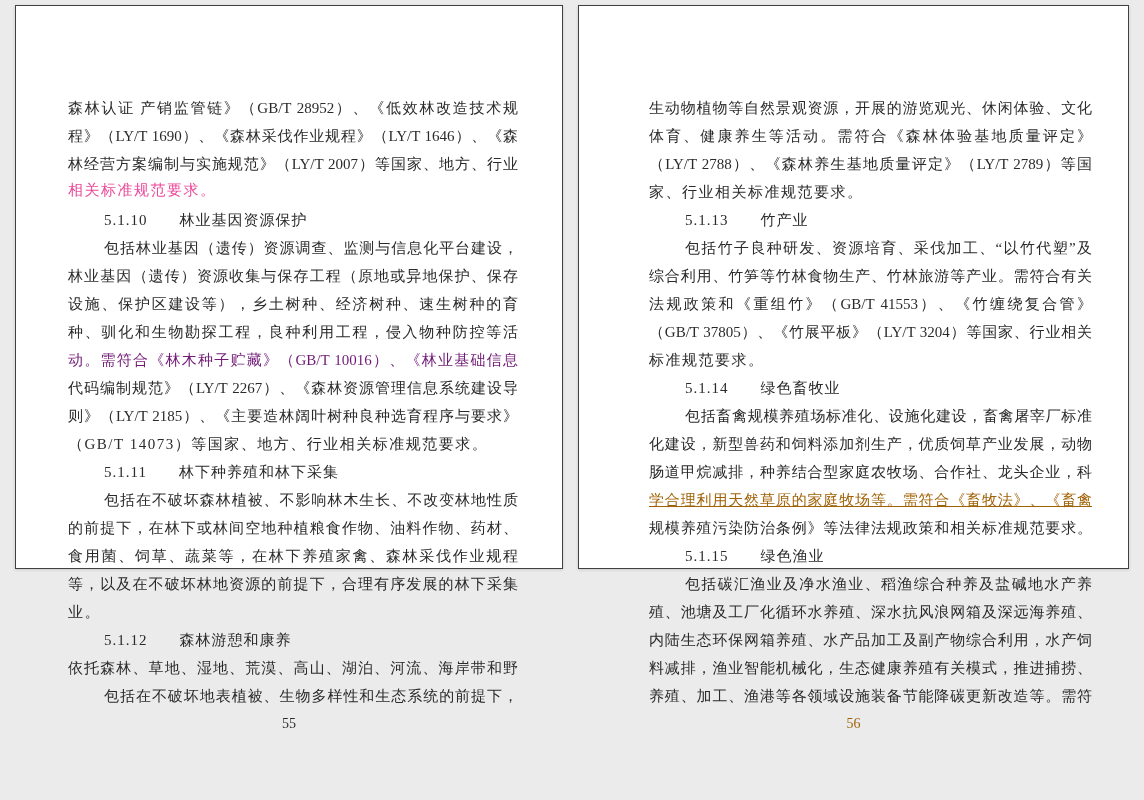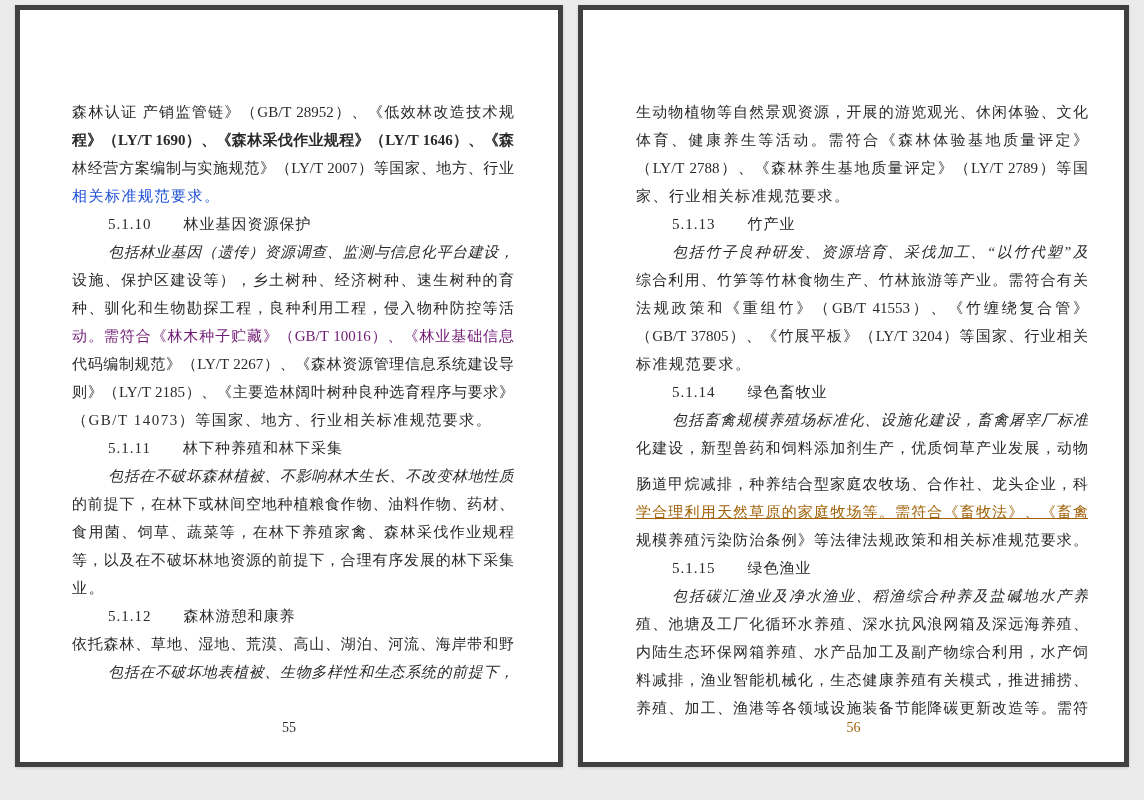"森林认证 产销监管链》（GB/T 28952）、《低效林改造技术规" .page { border: 5px solid #404040 -> 1px solid #404040; height: 762px -> 564px }
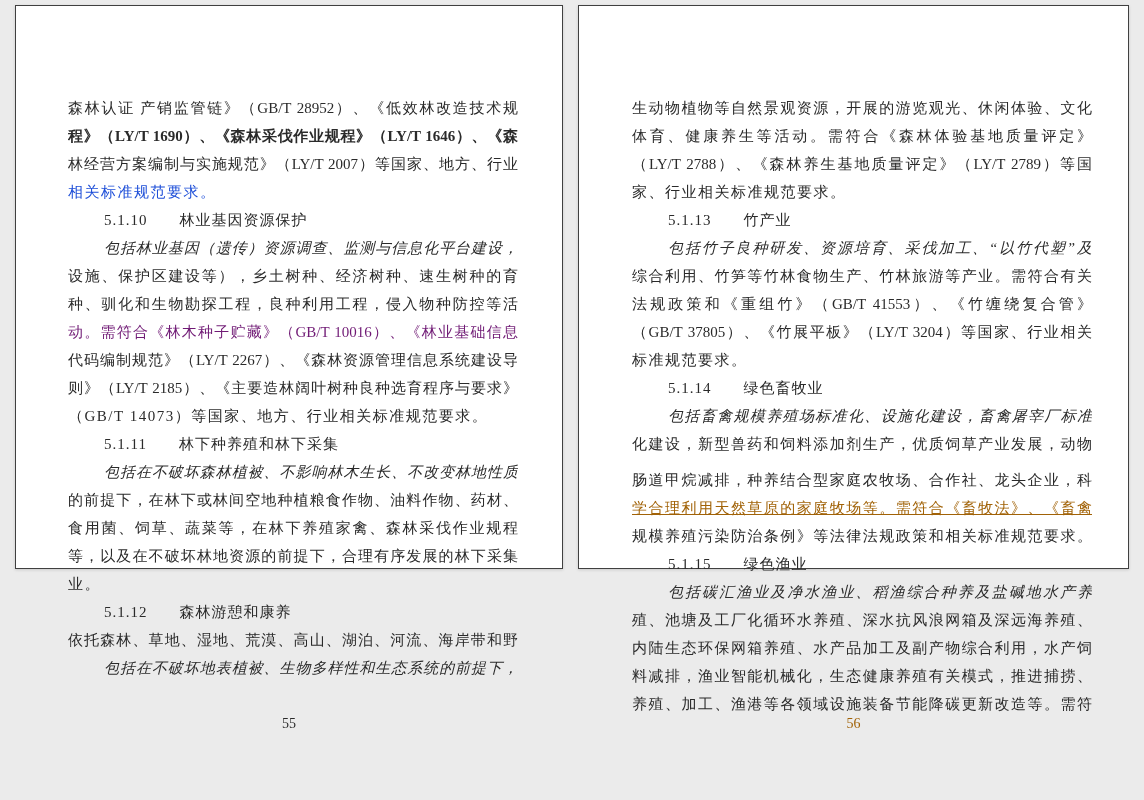"生动物植物等自然景观资源，开展的游览观光、休闲体验、文化" .content-b { left: 53px -> 70px }
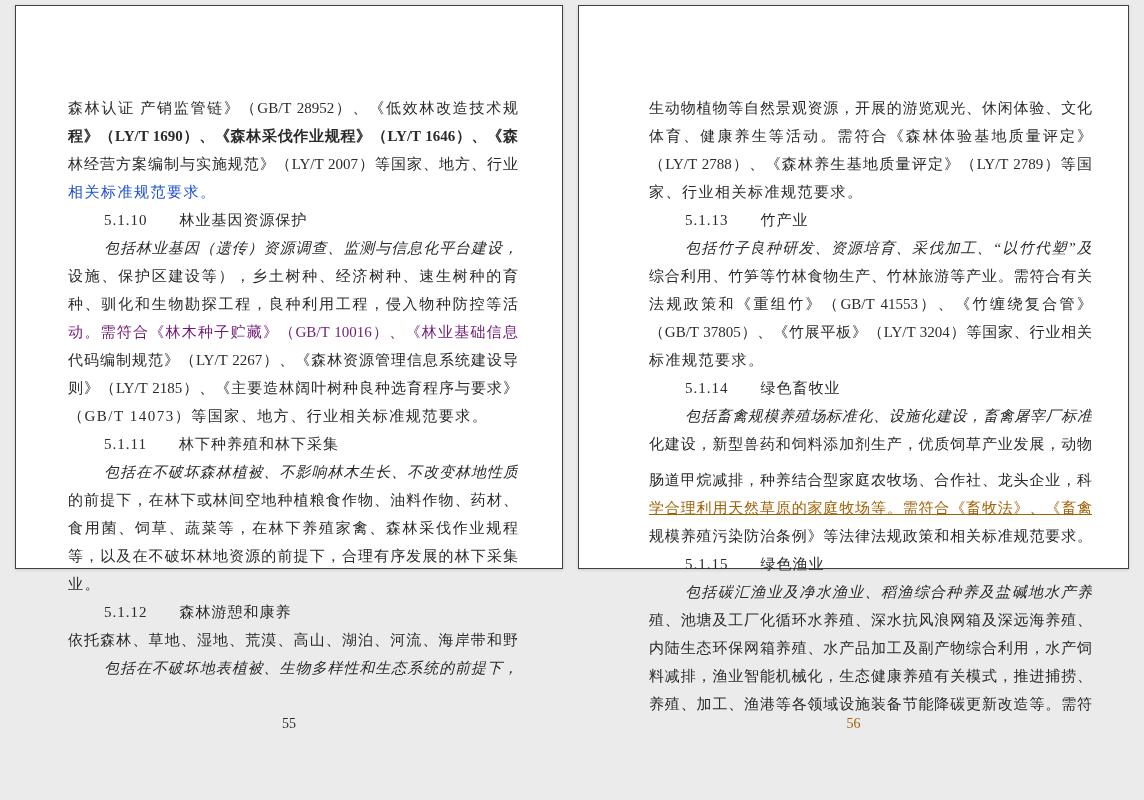"程》（LY/T 1690）、《森林采伐作业规程》（LY/T 1646）、《森" div.line { font-weight: bold -> none }
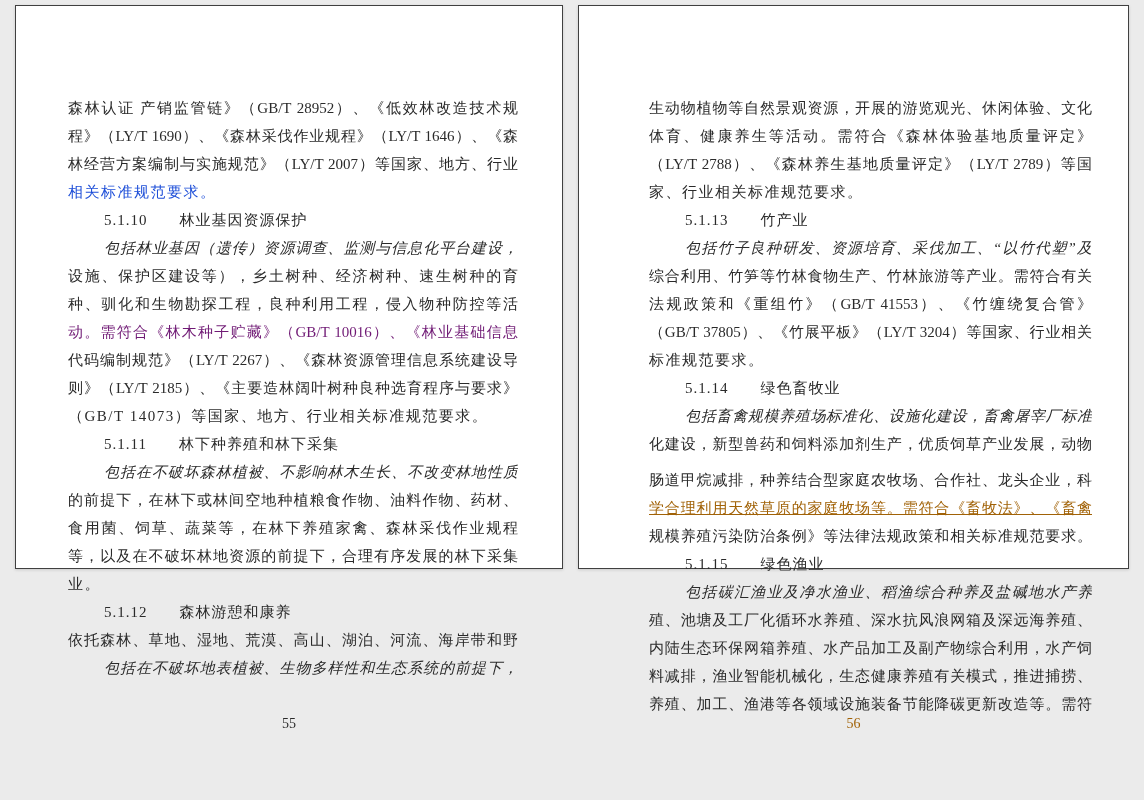"相关标准规范要求。" div.line { color: #1d4ed8 -> #ec4899; font-family: none -> Liberation Mono, monospace }
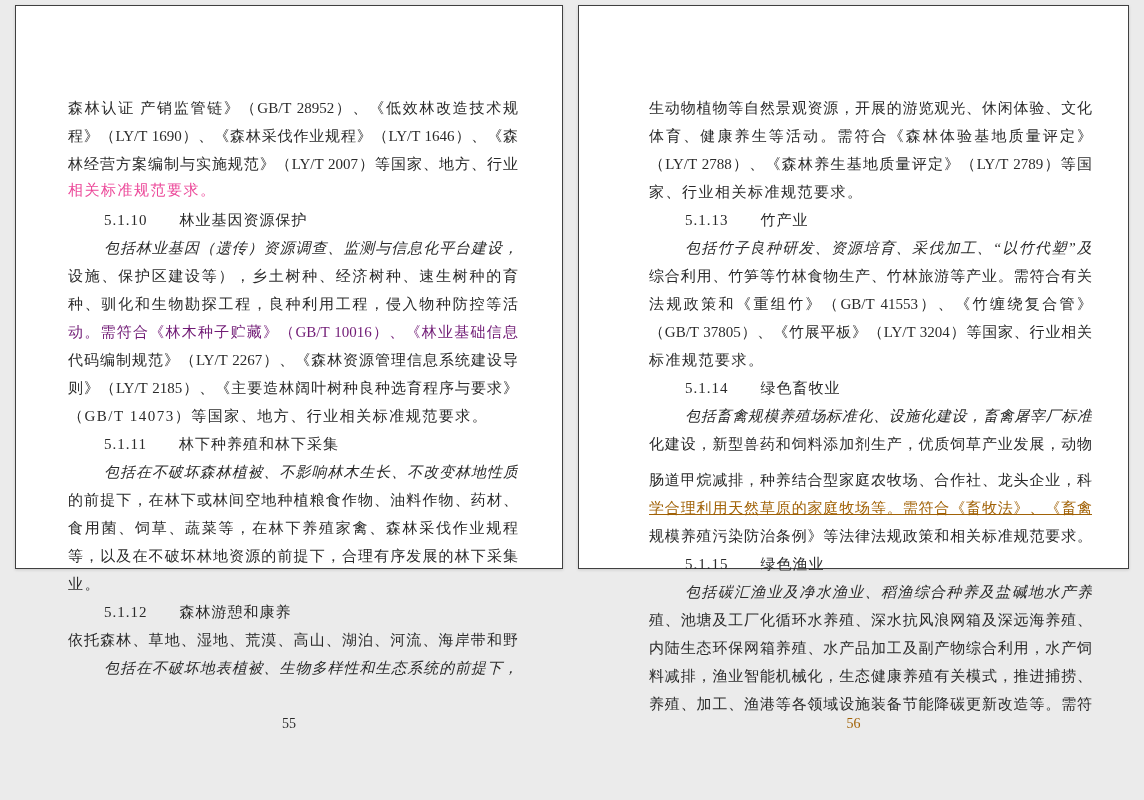"包括林业基因（遗传）资源调查、监测与信息化平台建设，" .line.ij { font-style: italic -> none }
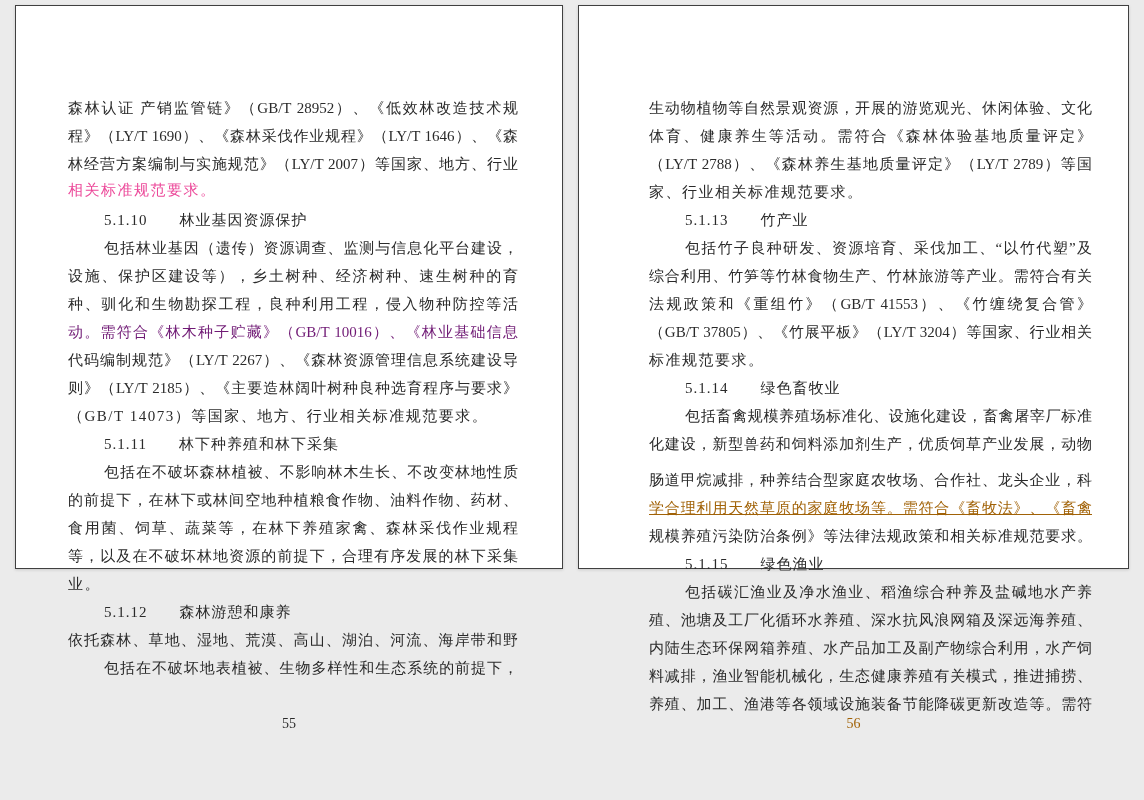"林业基因（遗传）资源收集与保存工程（原地或异地保护、保存" div.line { html: none -> <div>林业基因（遗传）资源收集与保存工程（原地或异地保护、保存</div> }
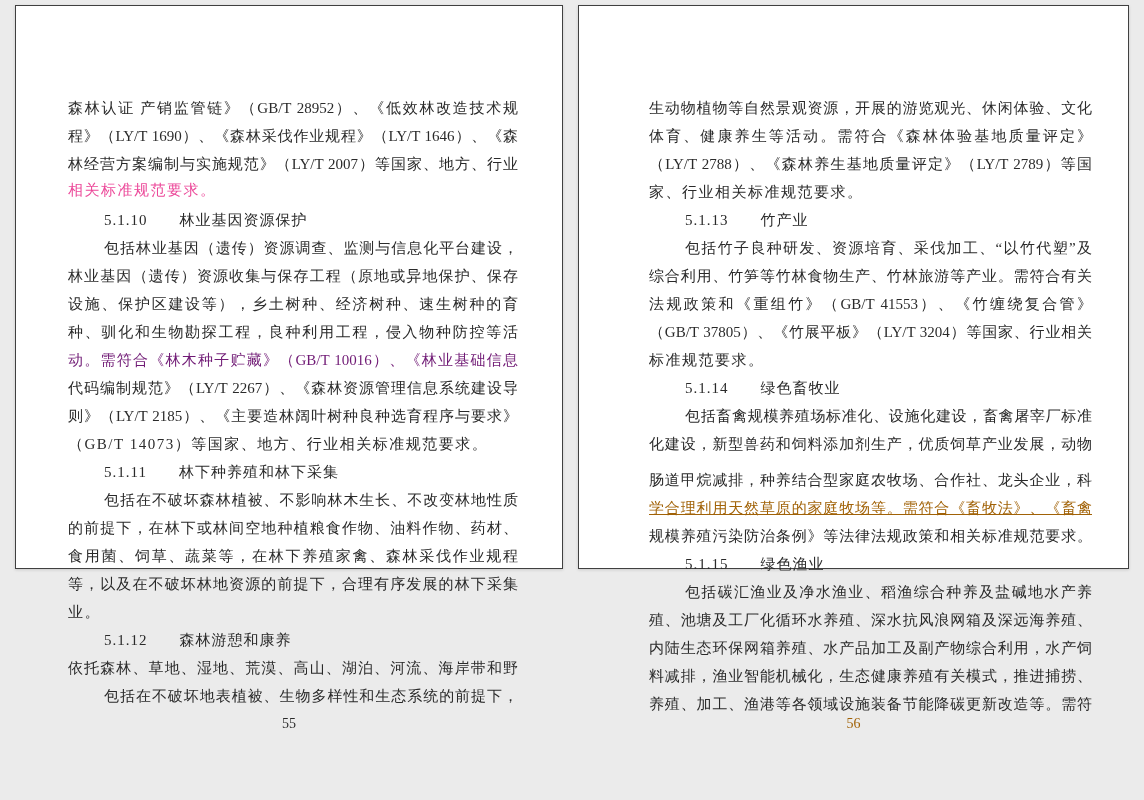"肠道甲烷减排，种养结合型家庭农牧场、合作社、龙头企业，科" div.line { margin-top: 8px -> none }
